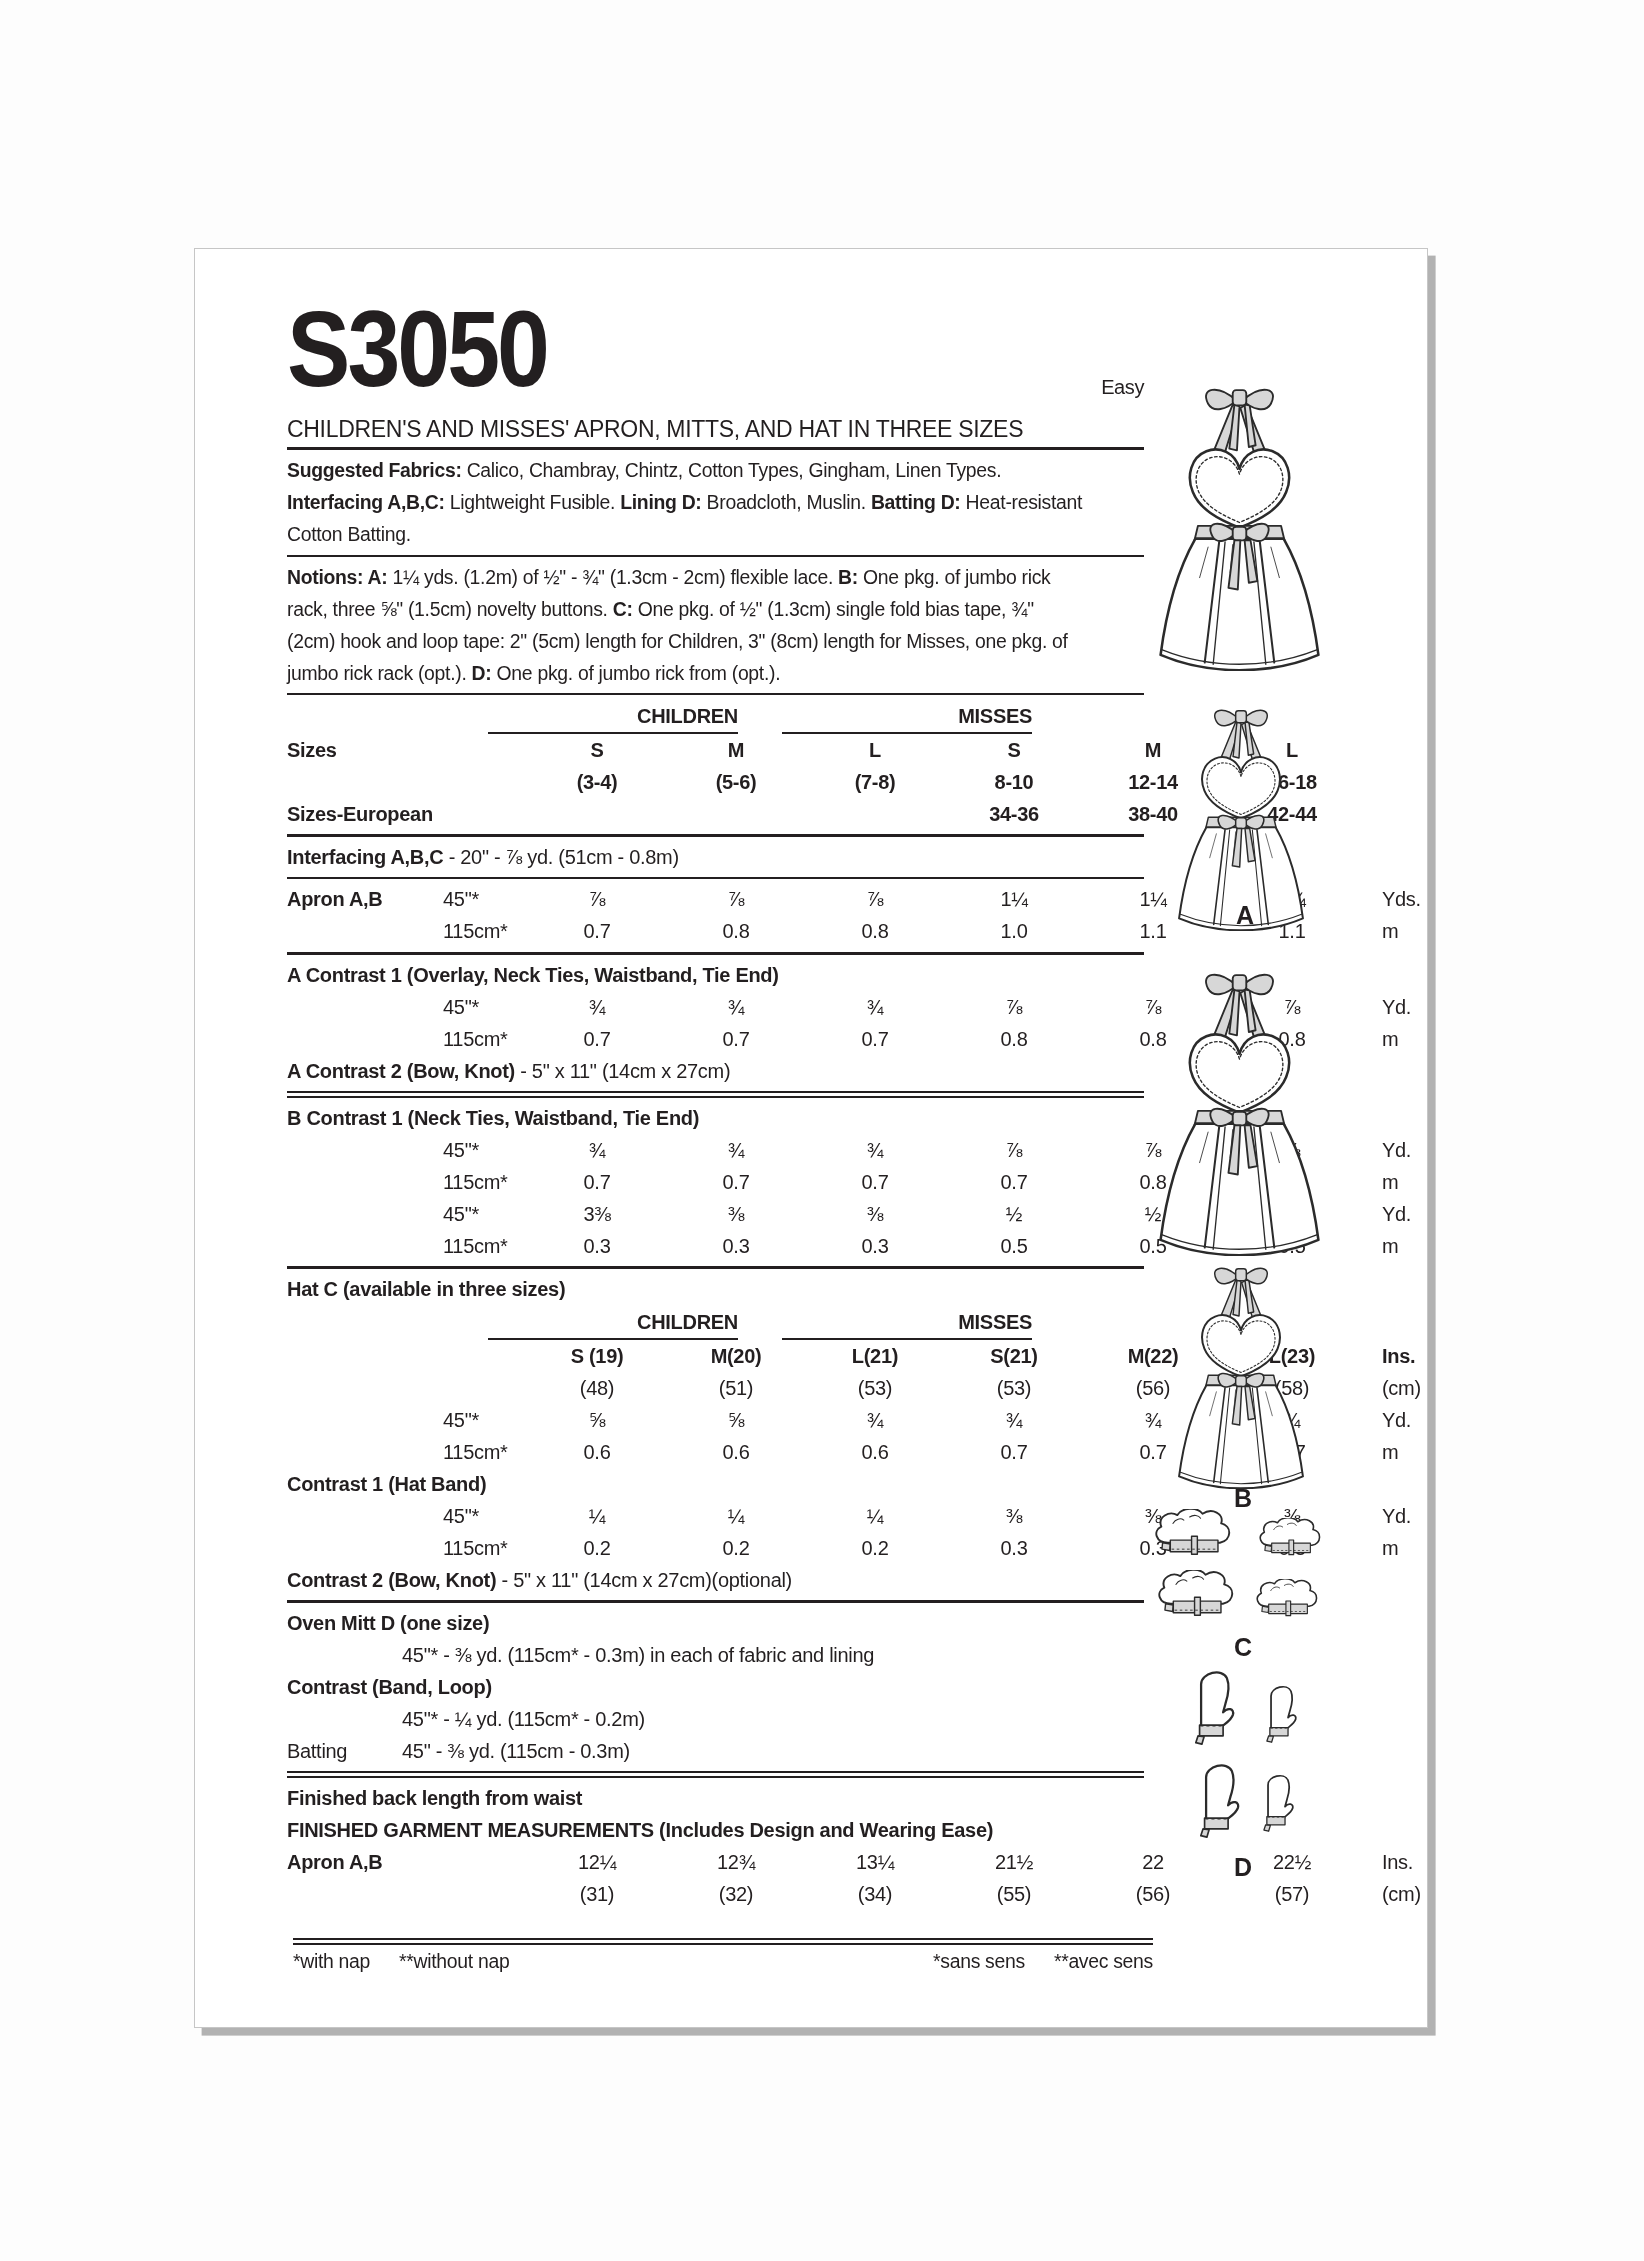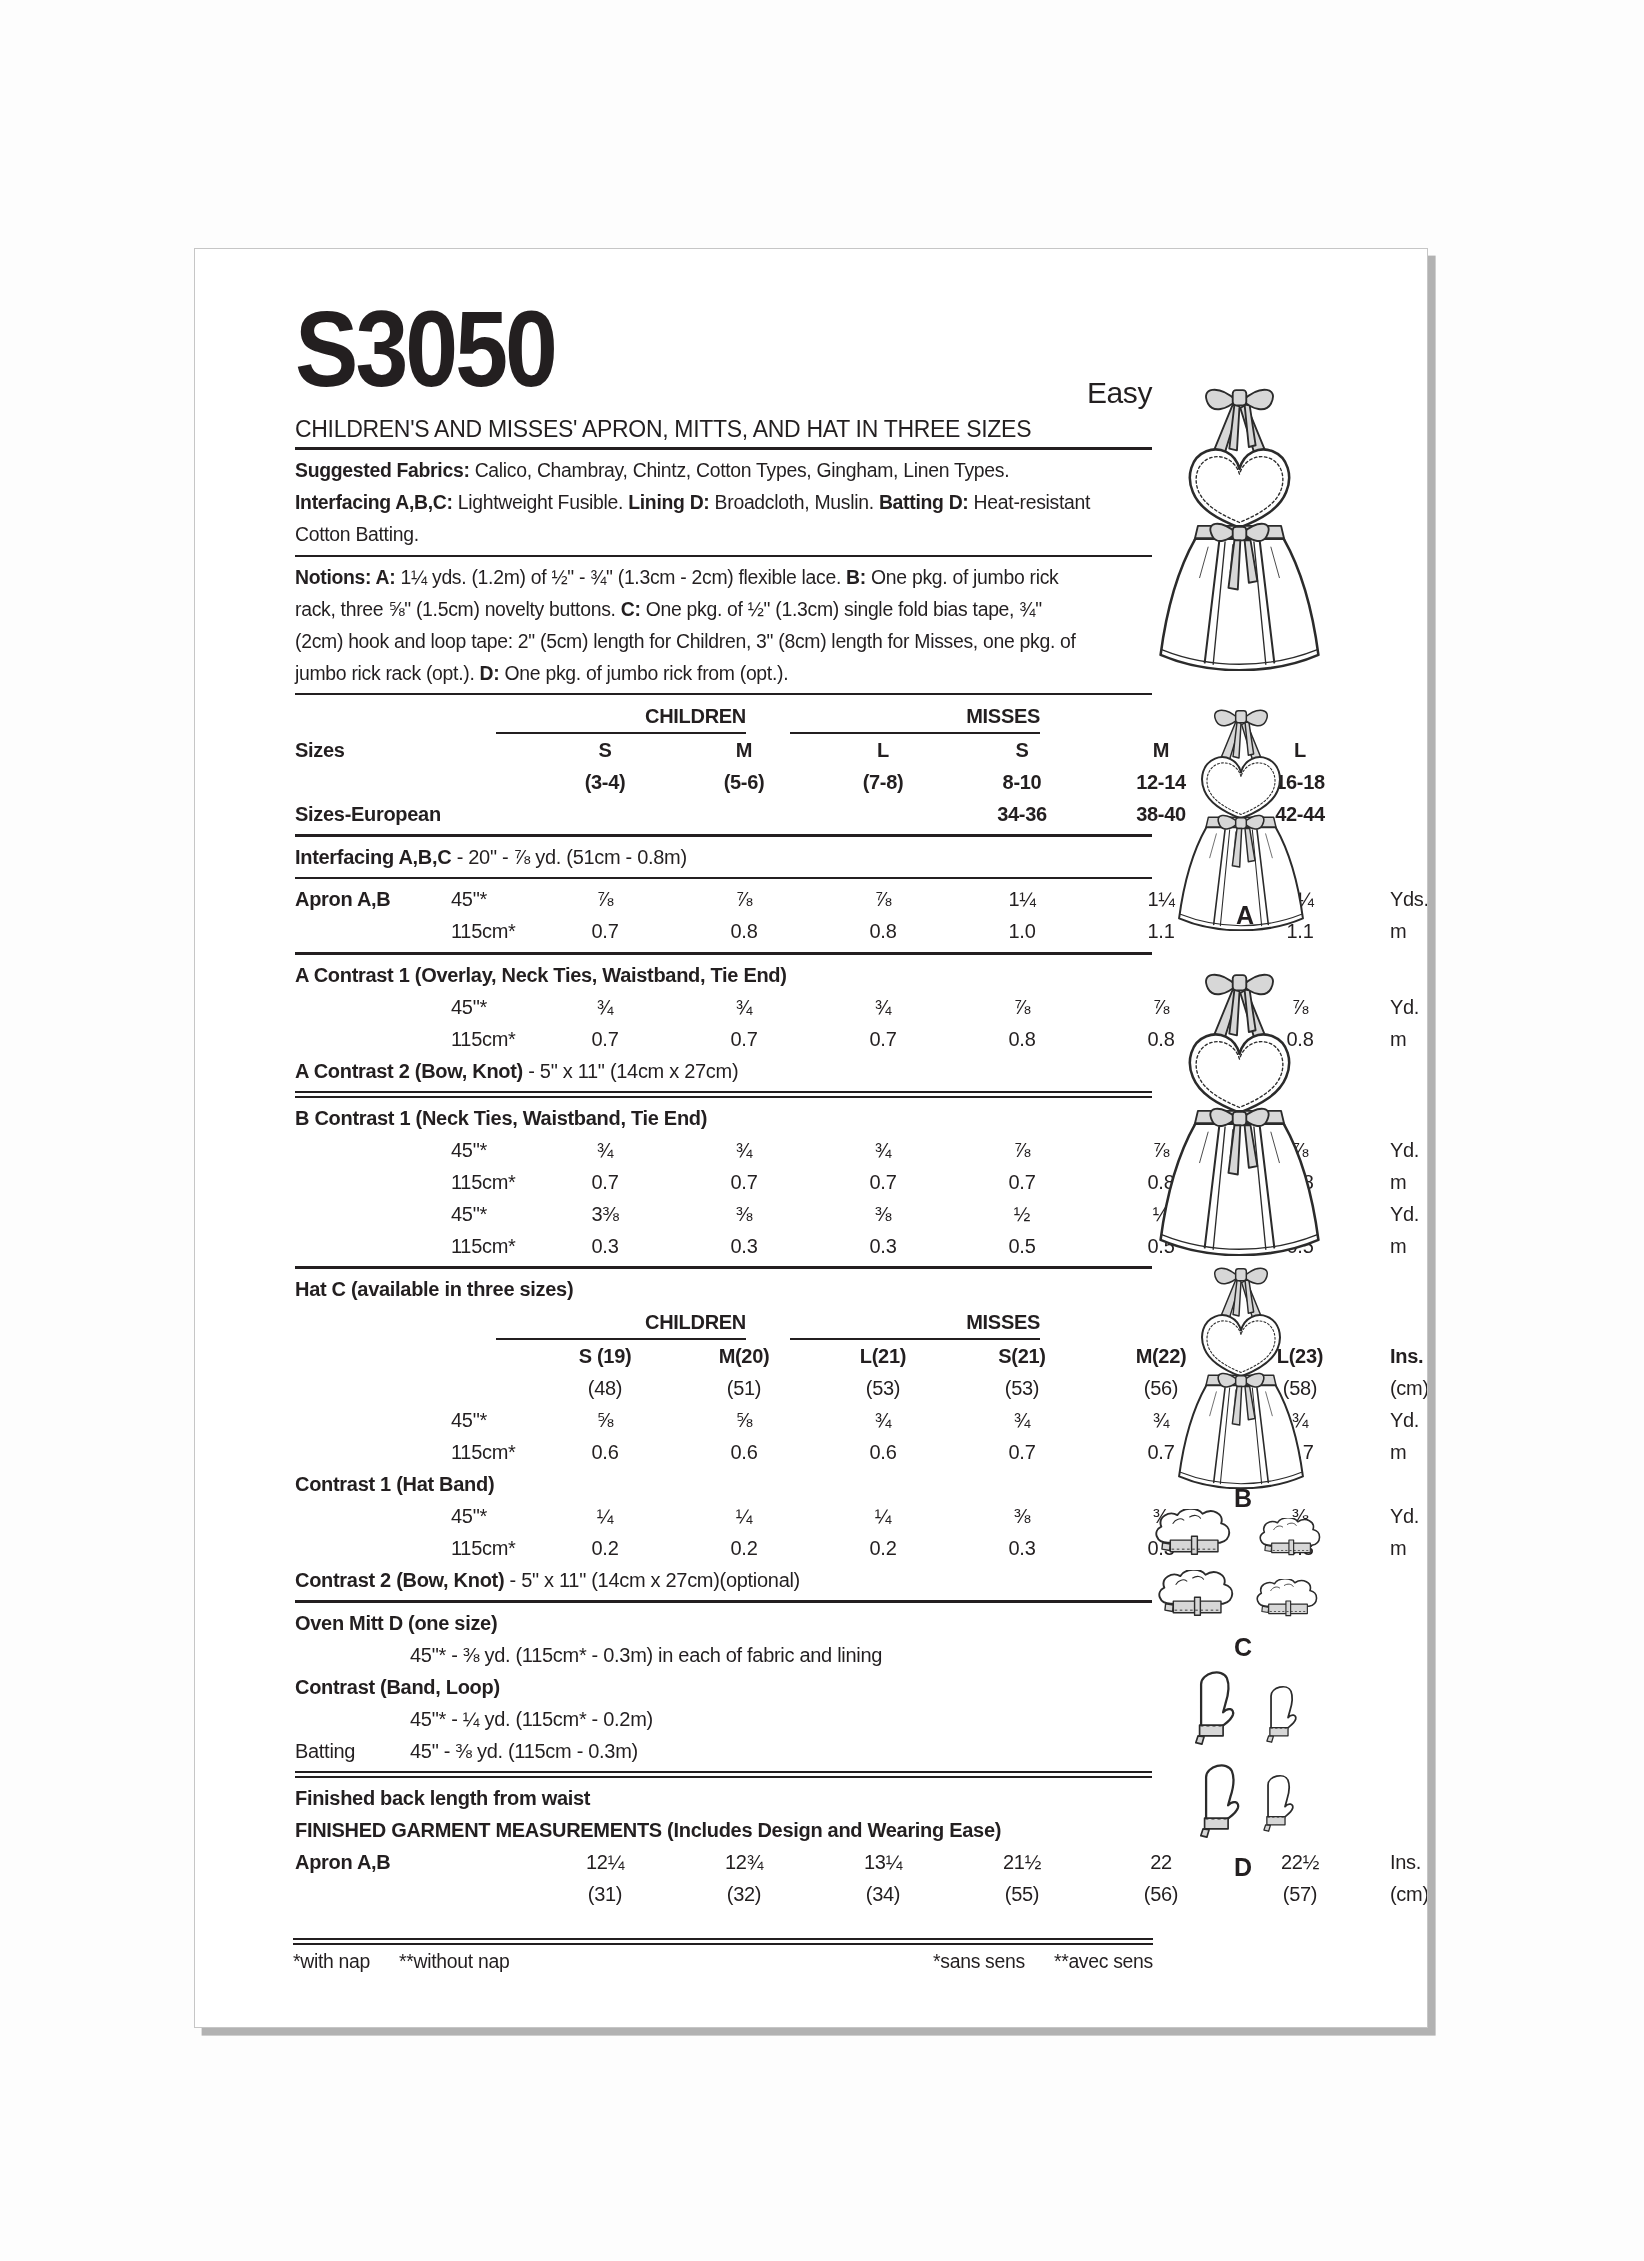"S3050" #content { left: 100px -> 92px }
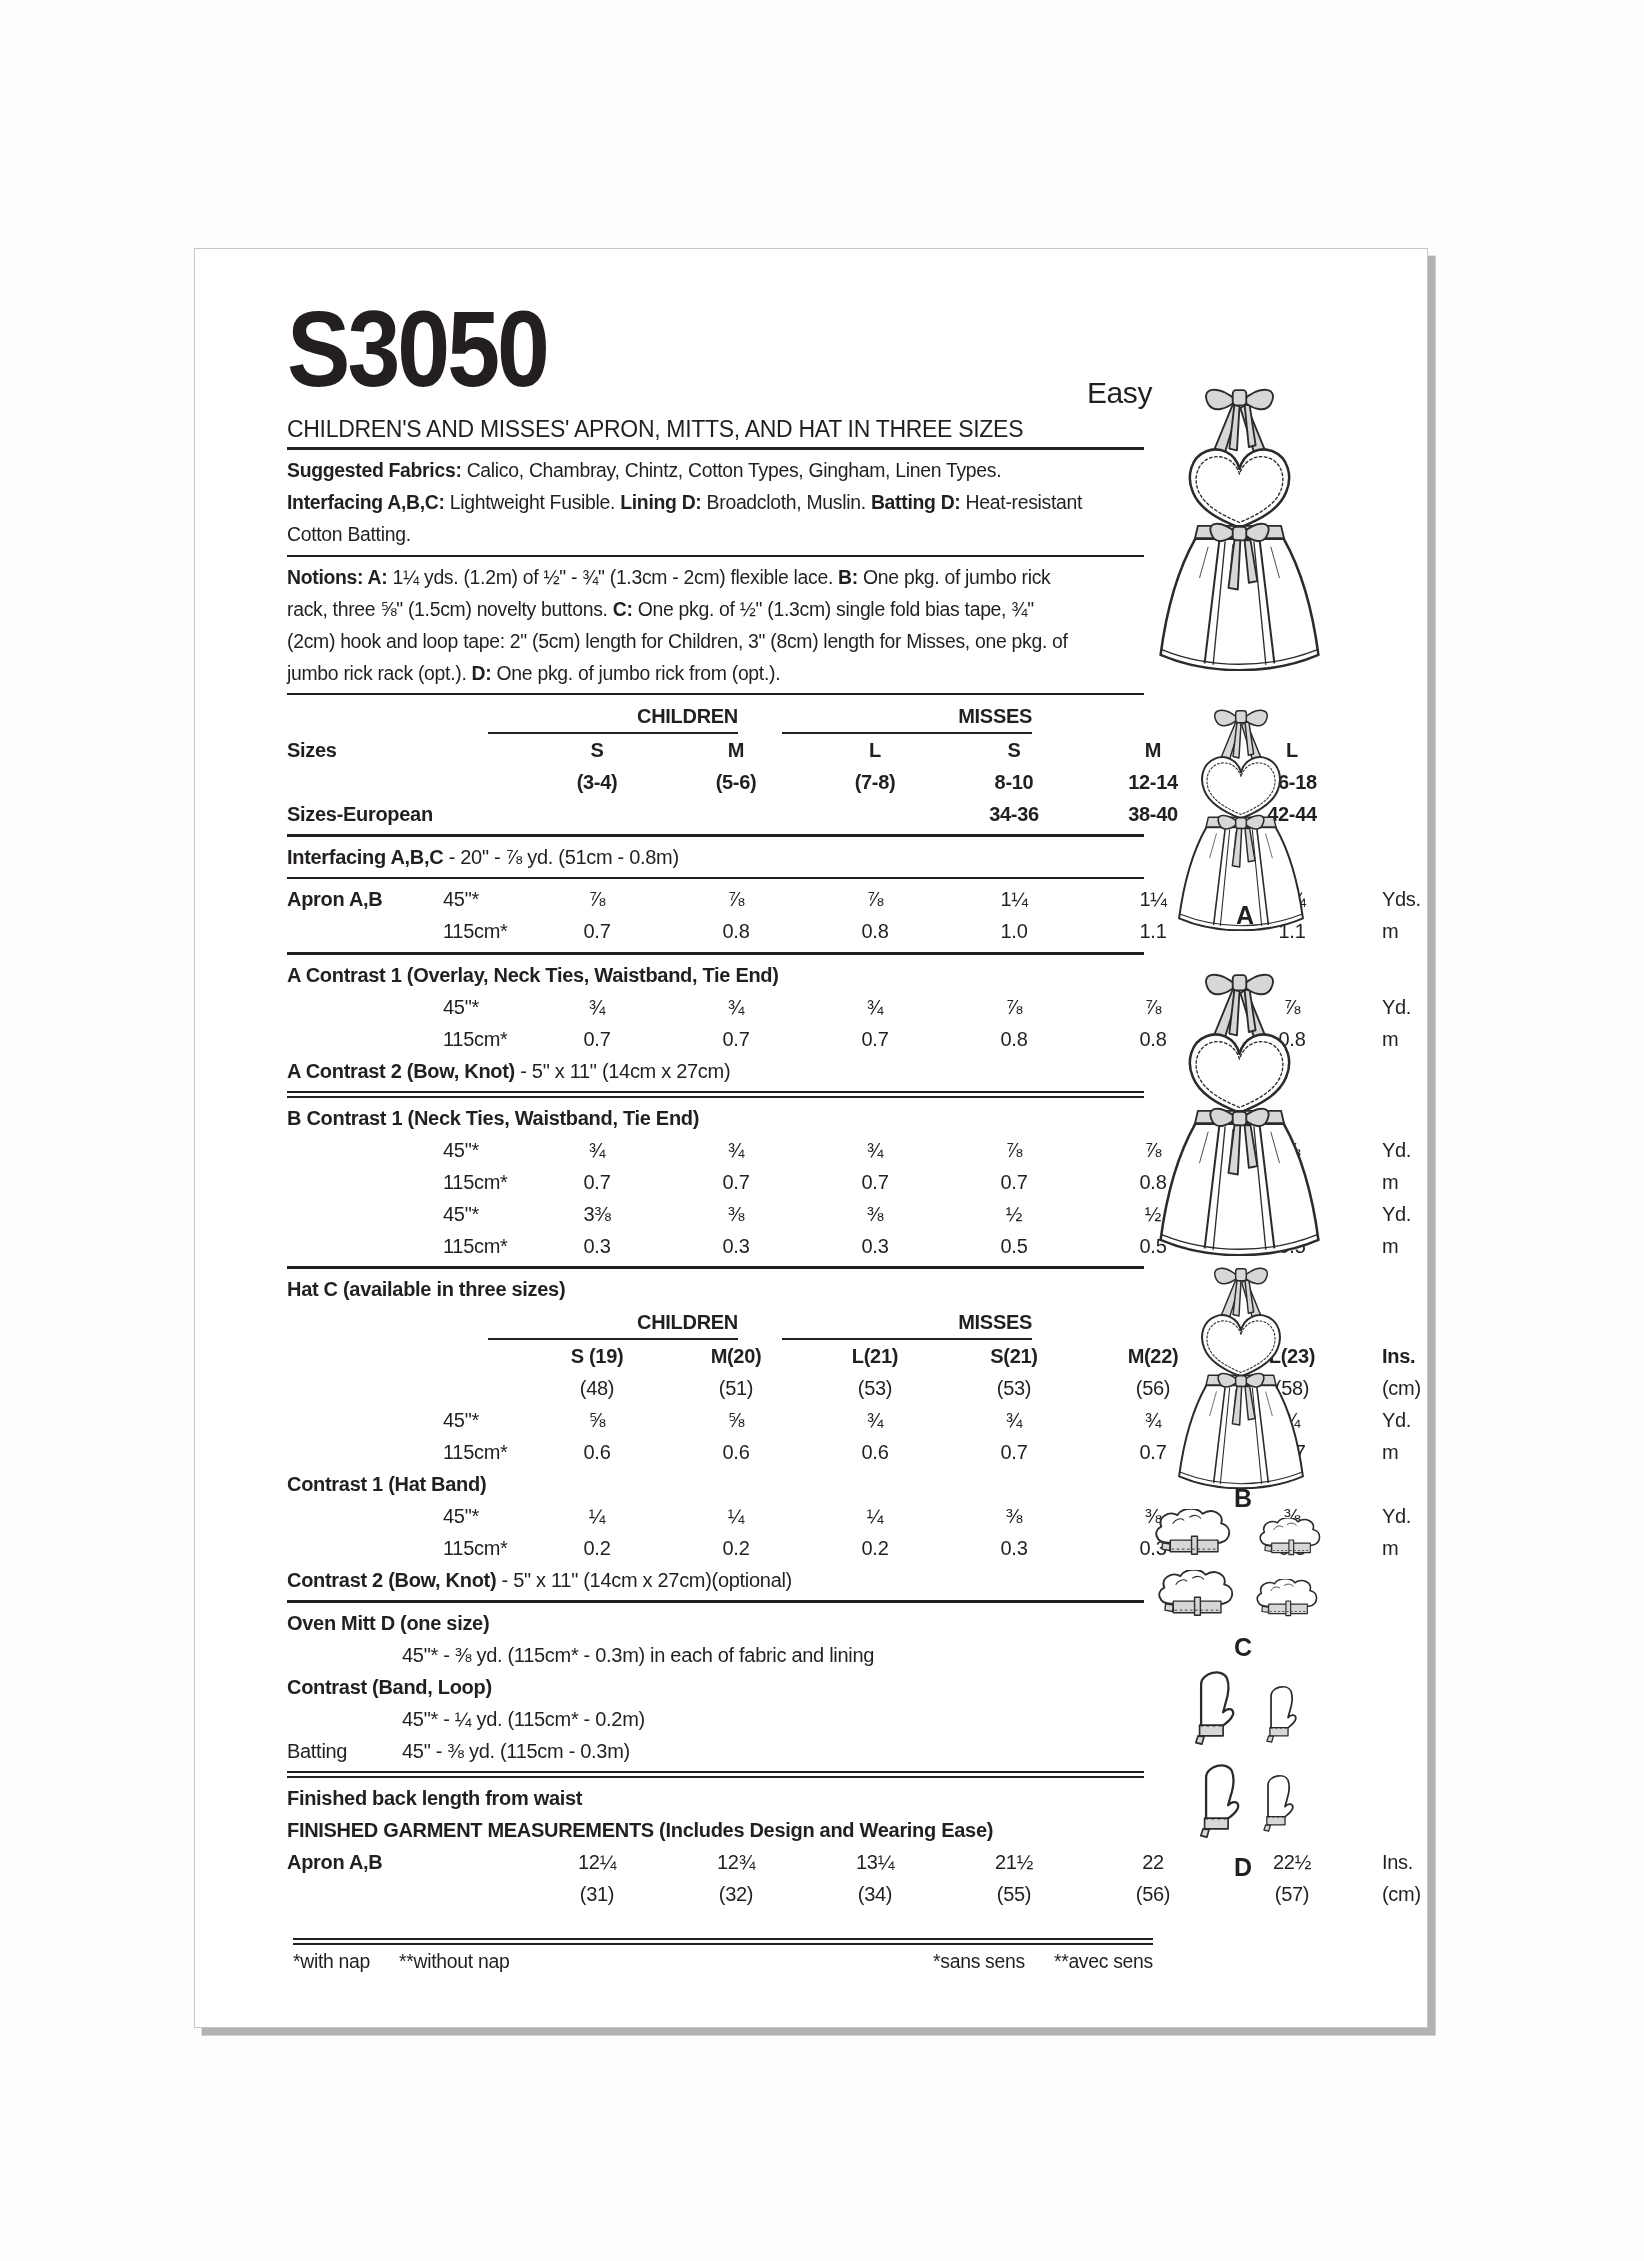"Easy" .easy { font-size: 30px -> 20px; right: 275px -> 283px }
